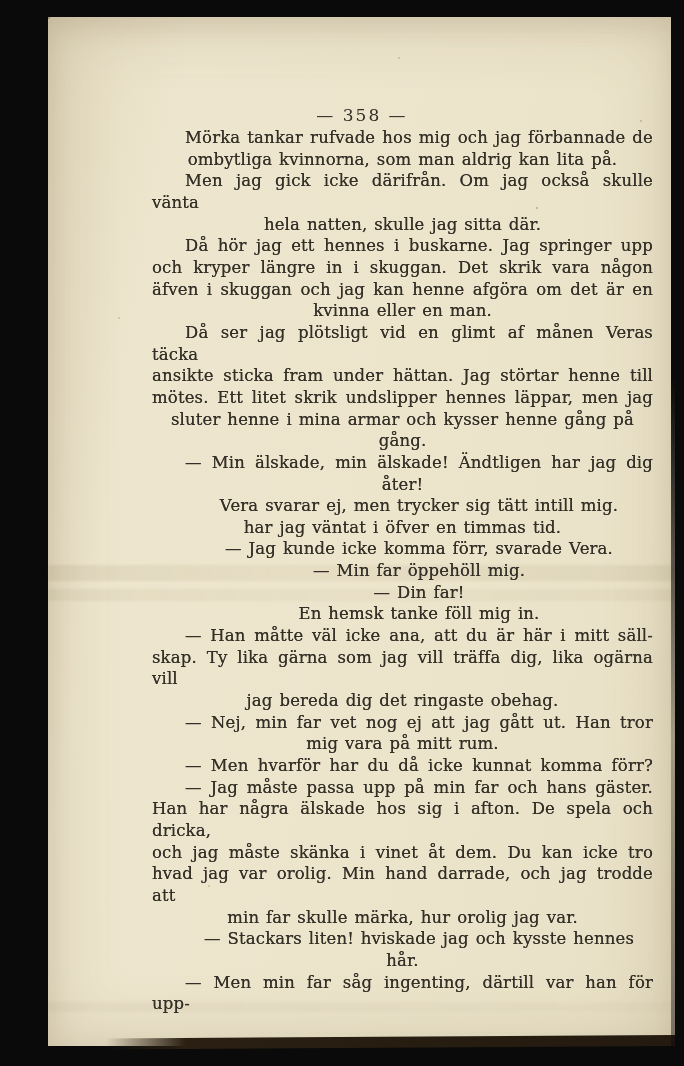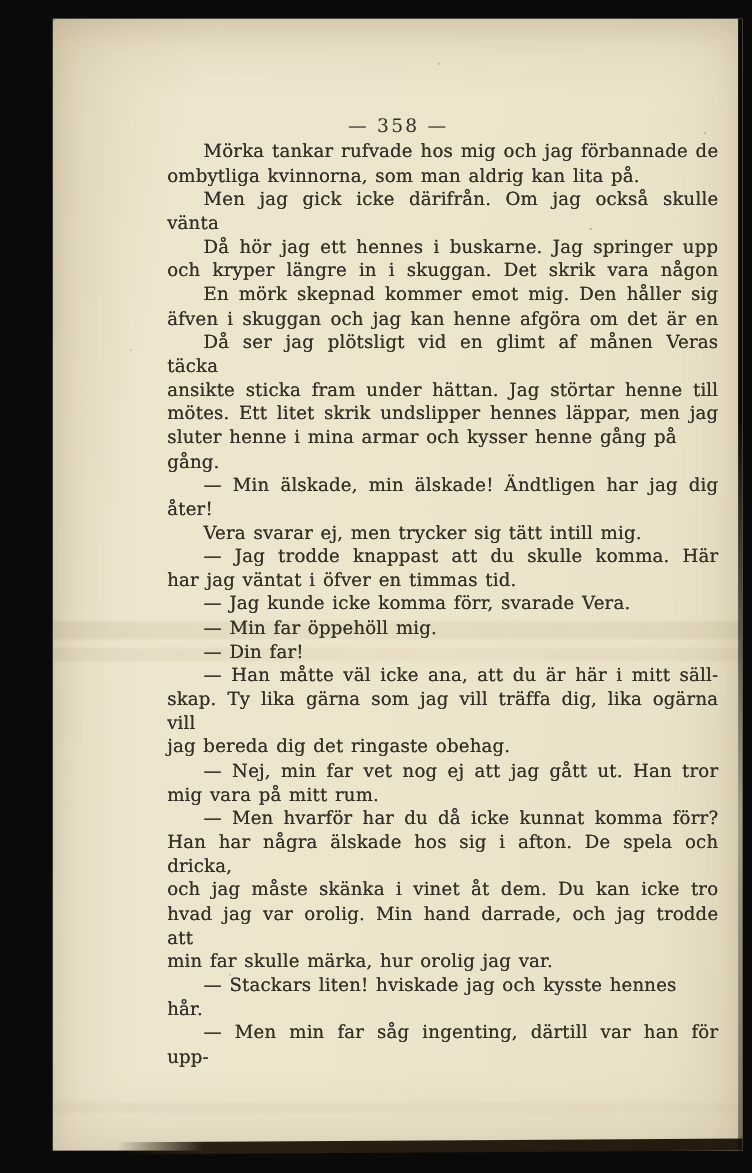"ombytliga kvinnorna, som man aldrig" .line { text-align: left -> center }
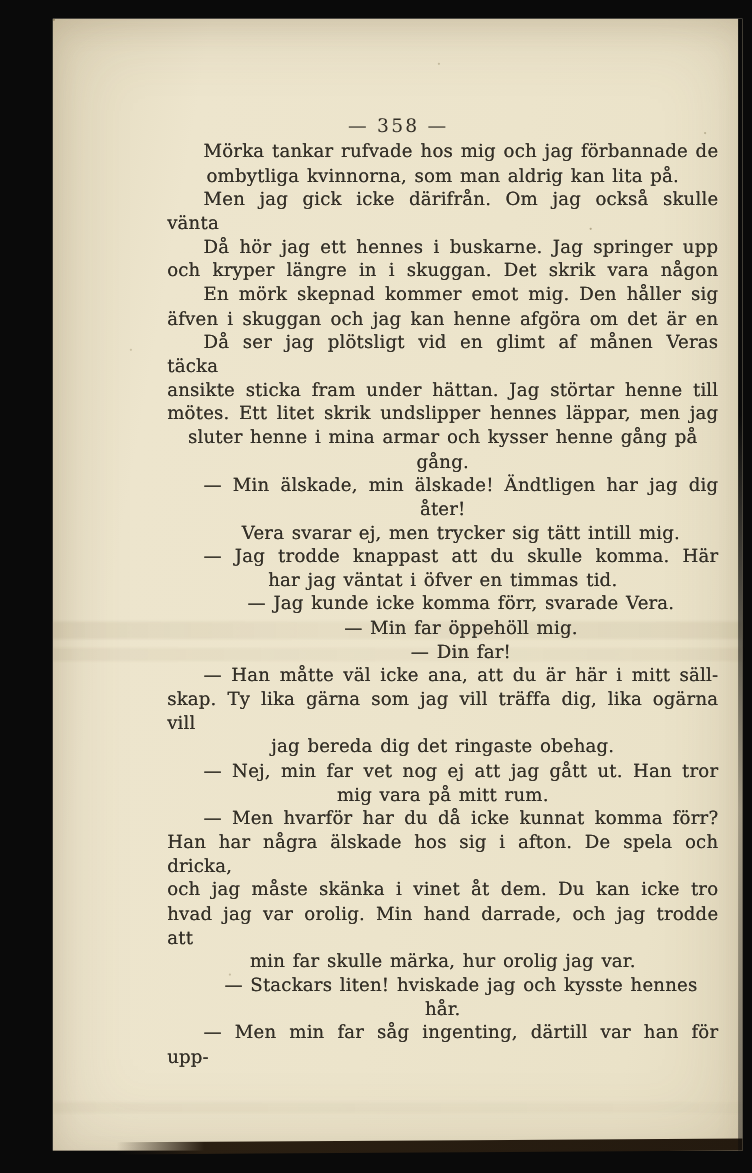"hela natten, skulle jag sitta" div.line { html: none -> <div>hela natten, skulle jag sitta där.</div> }
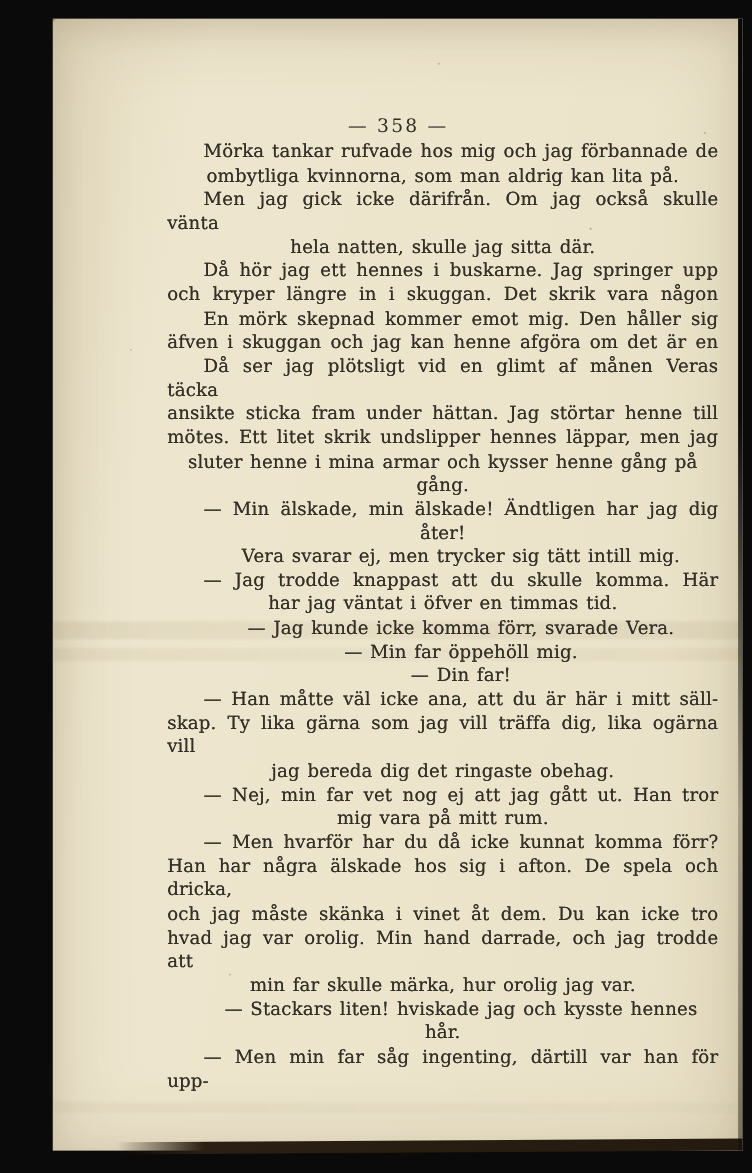"En mörk skepnad kommer emot" div.line { html: <div>En mörk skepnad kommer emot mig. Den håller sig</div> -> none }
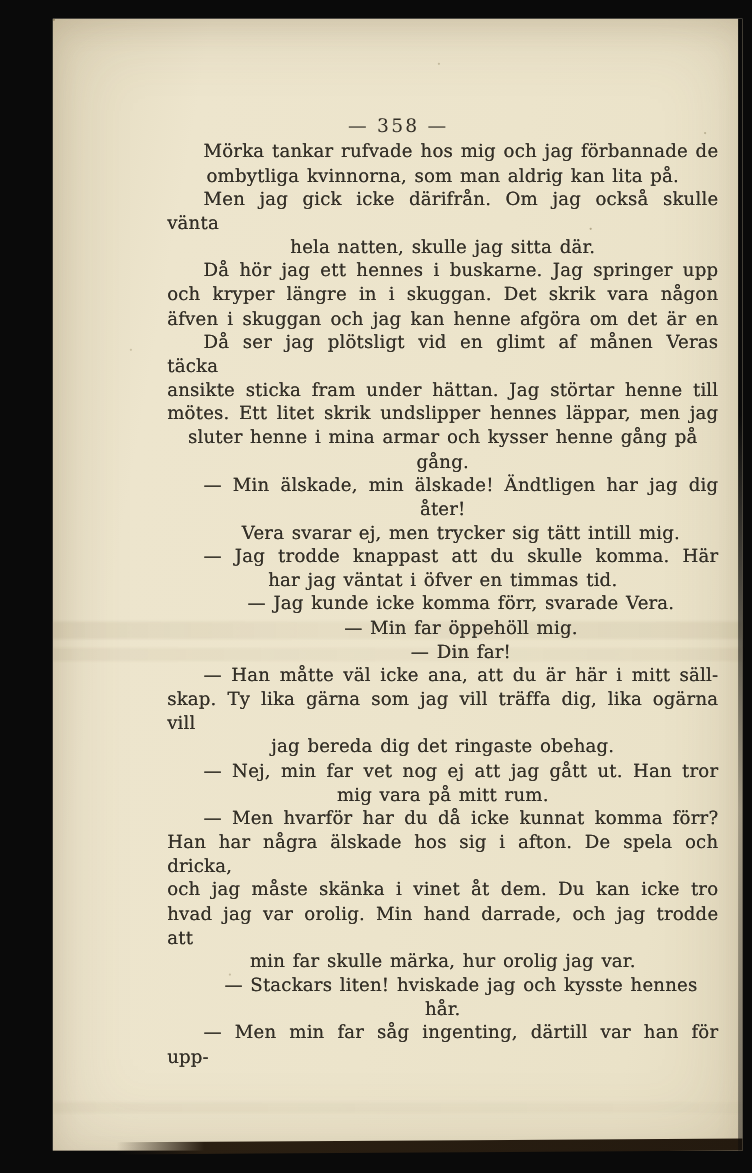"kvinna eller en man." div.line { html: none -> <div>kvinna eller en man.</div> }
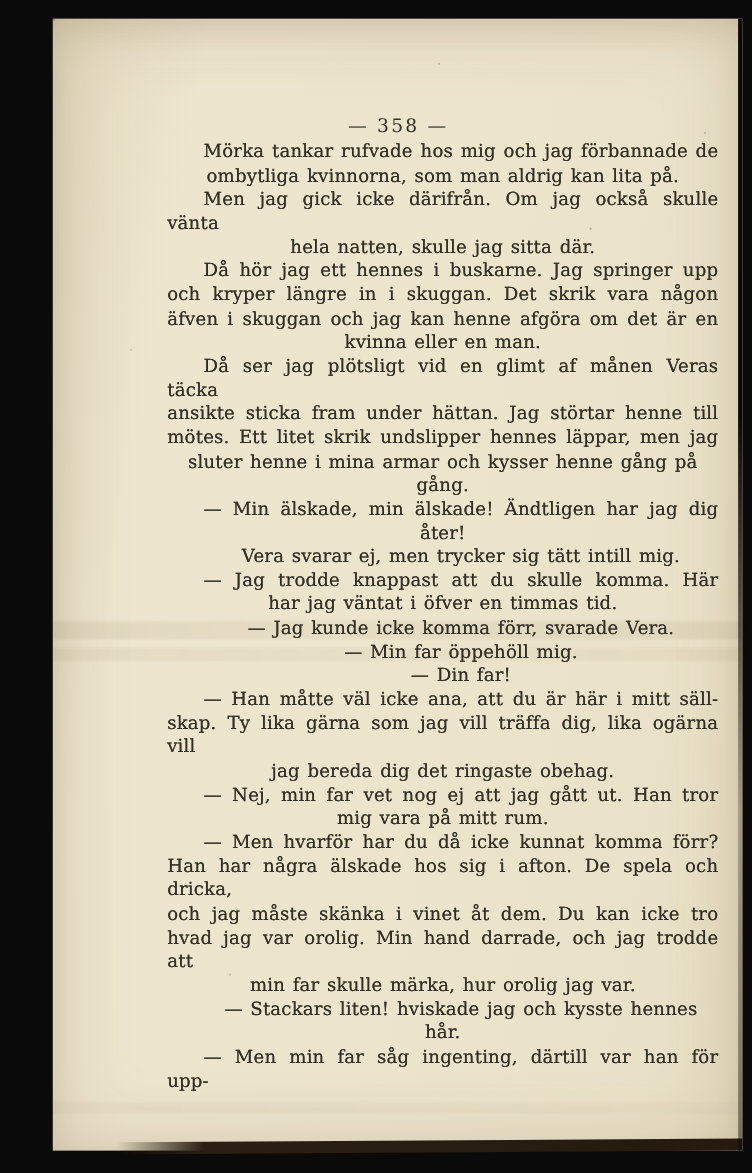"— Jag trodde knappast att" div.line { html: <div>— Jag trodde knappast att du skulle komma. Här</div> -> none }
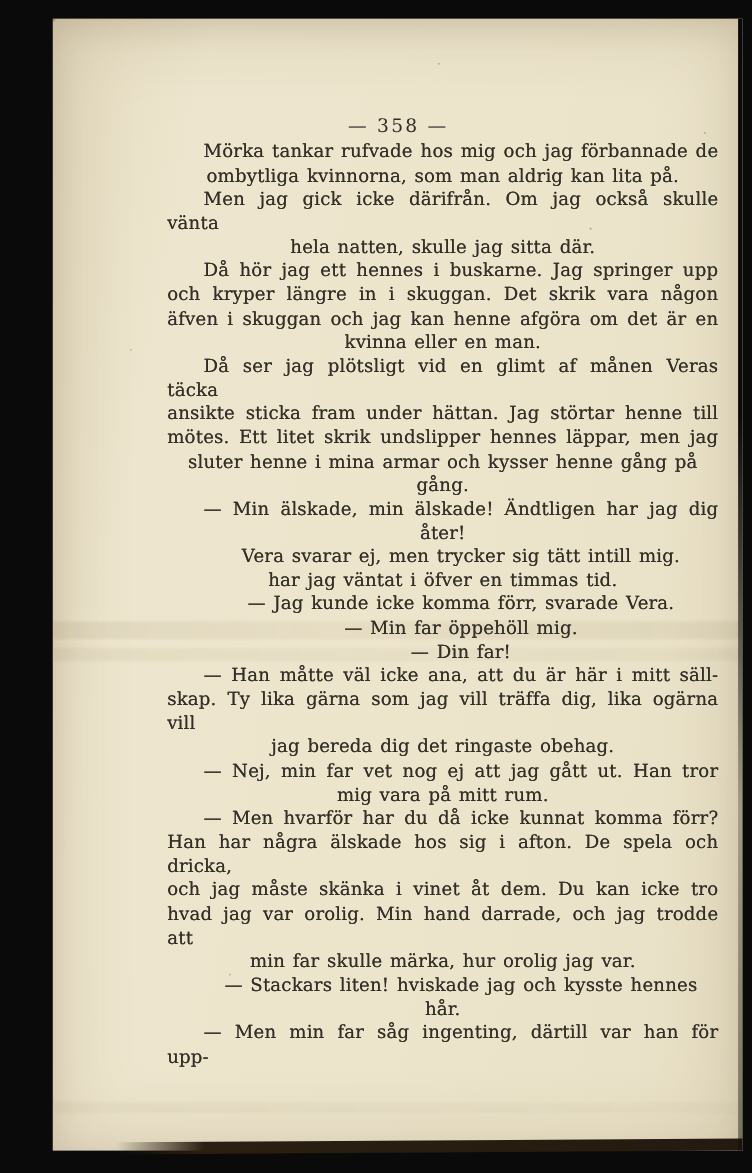"En hemsk tanke föll mig" div.line { html: none -> <div>En hemsk tanke föll mig in.</div> }
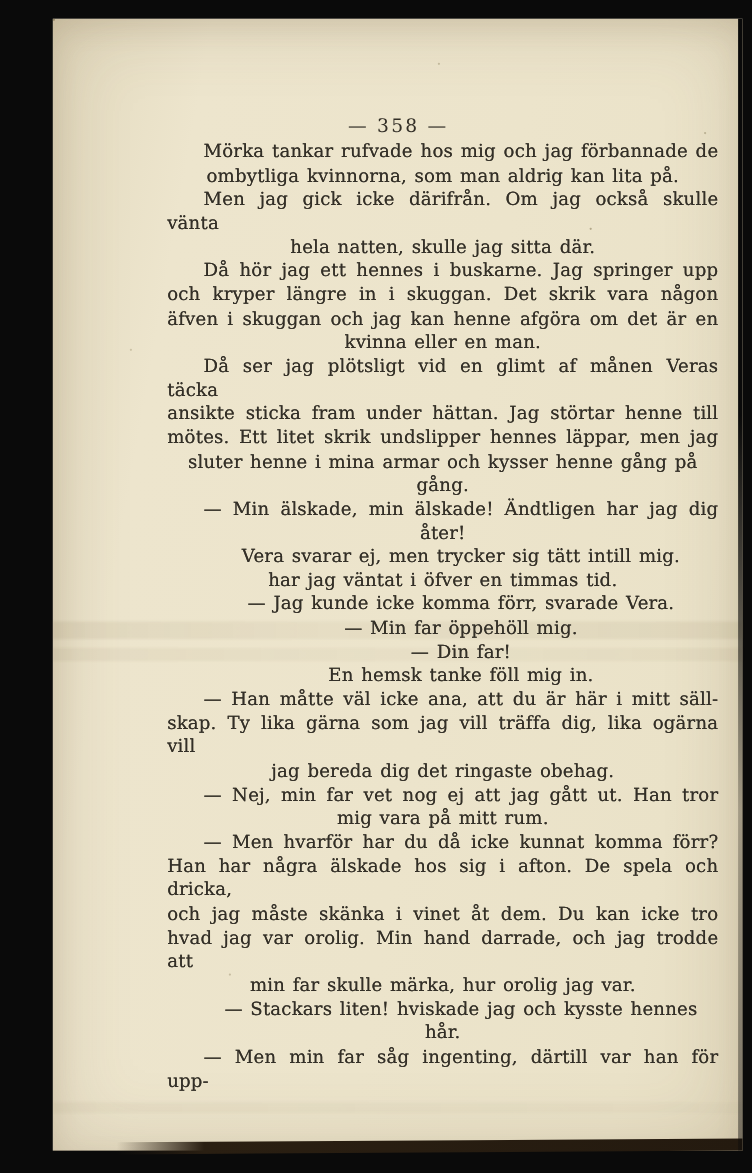"— Jag måste passa upp" div.line { html: none -> <div>— Jag måste passa upp på min far och hans gäster.</div> }
